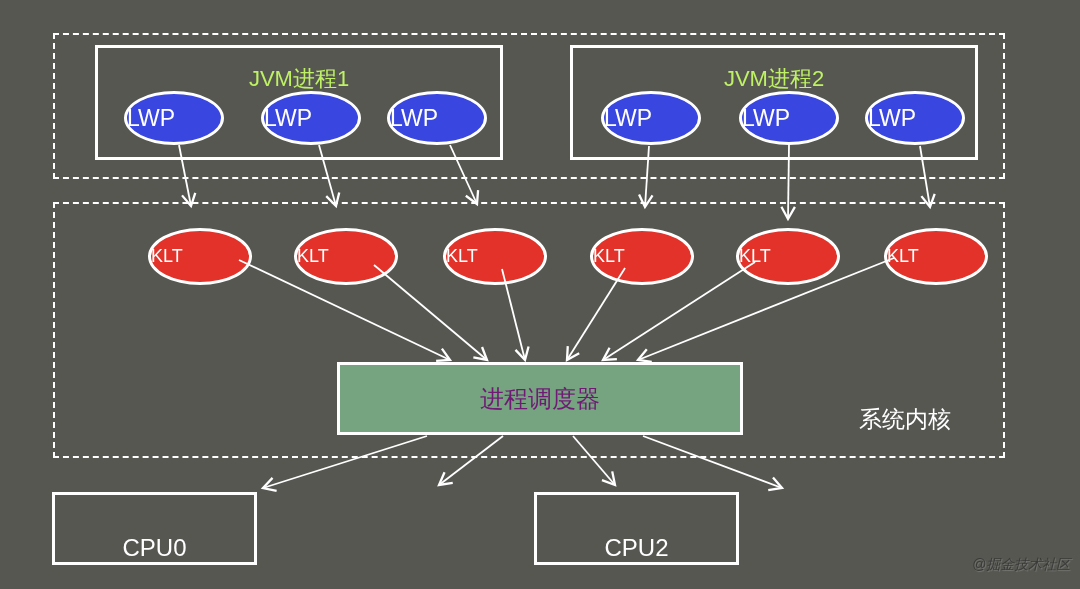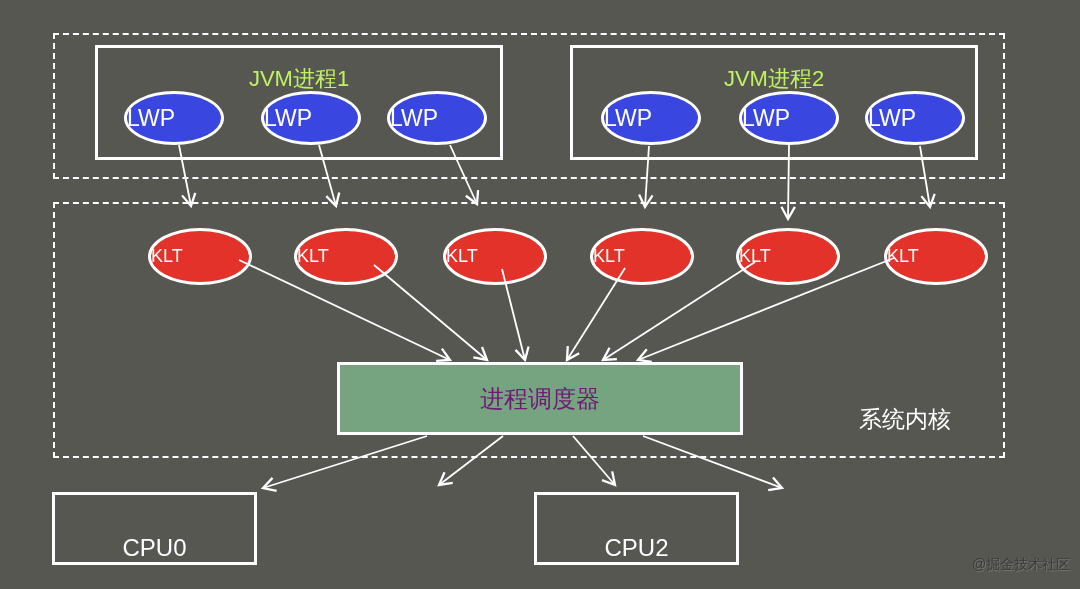"@掘金技术社区" .watermark { font-style: none -> italic }
